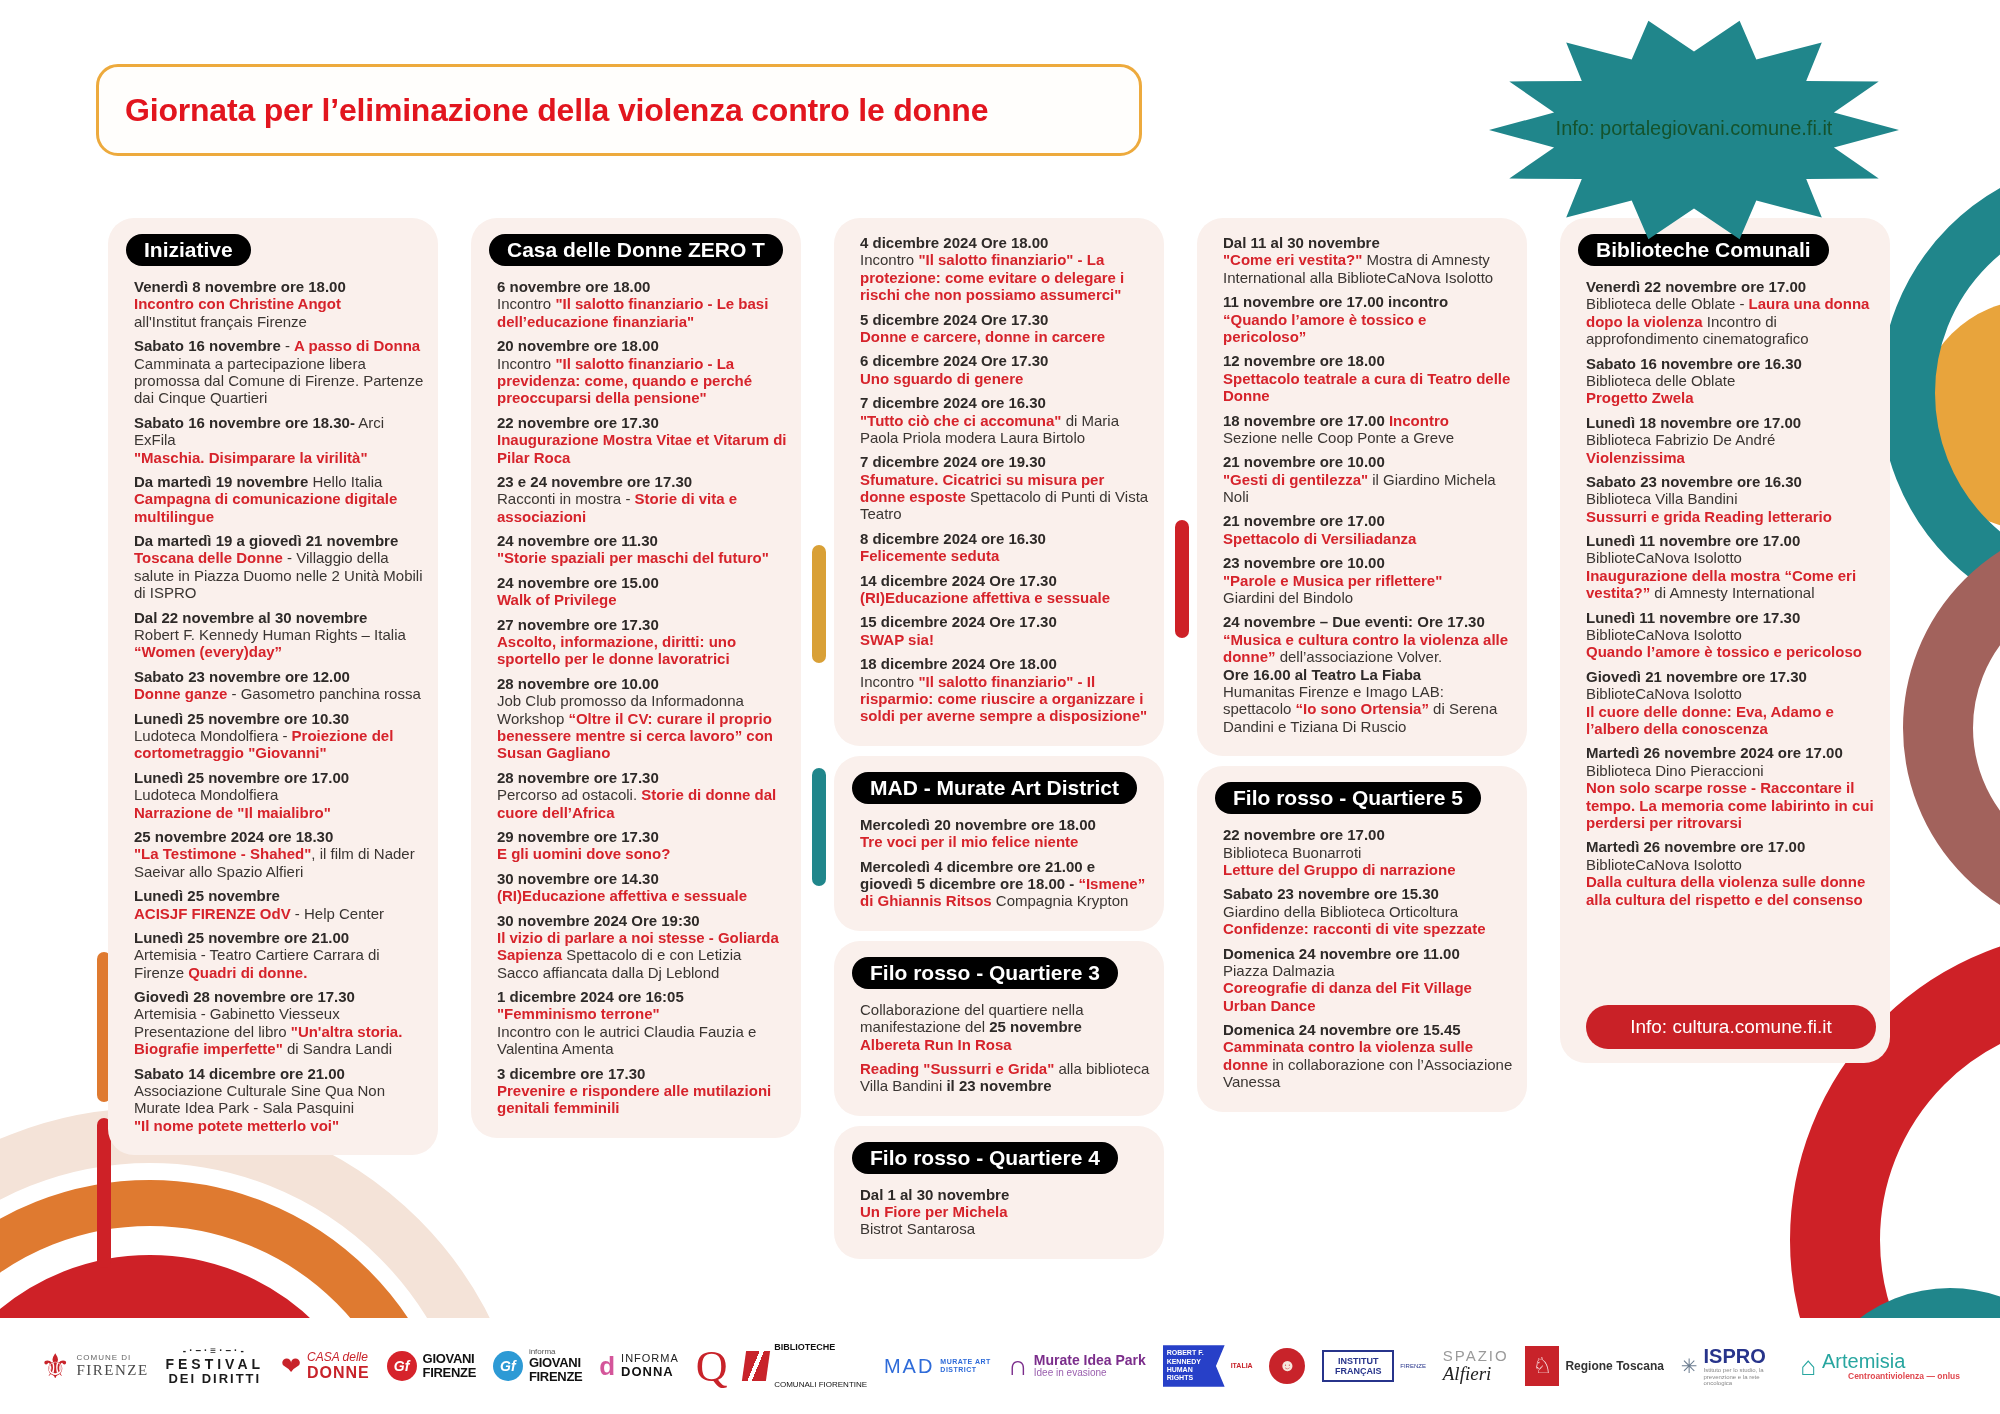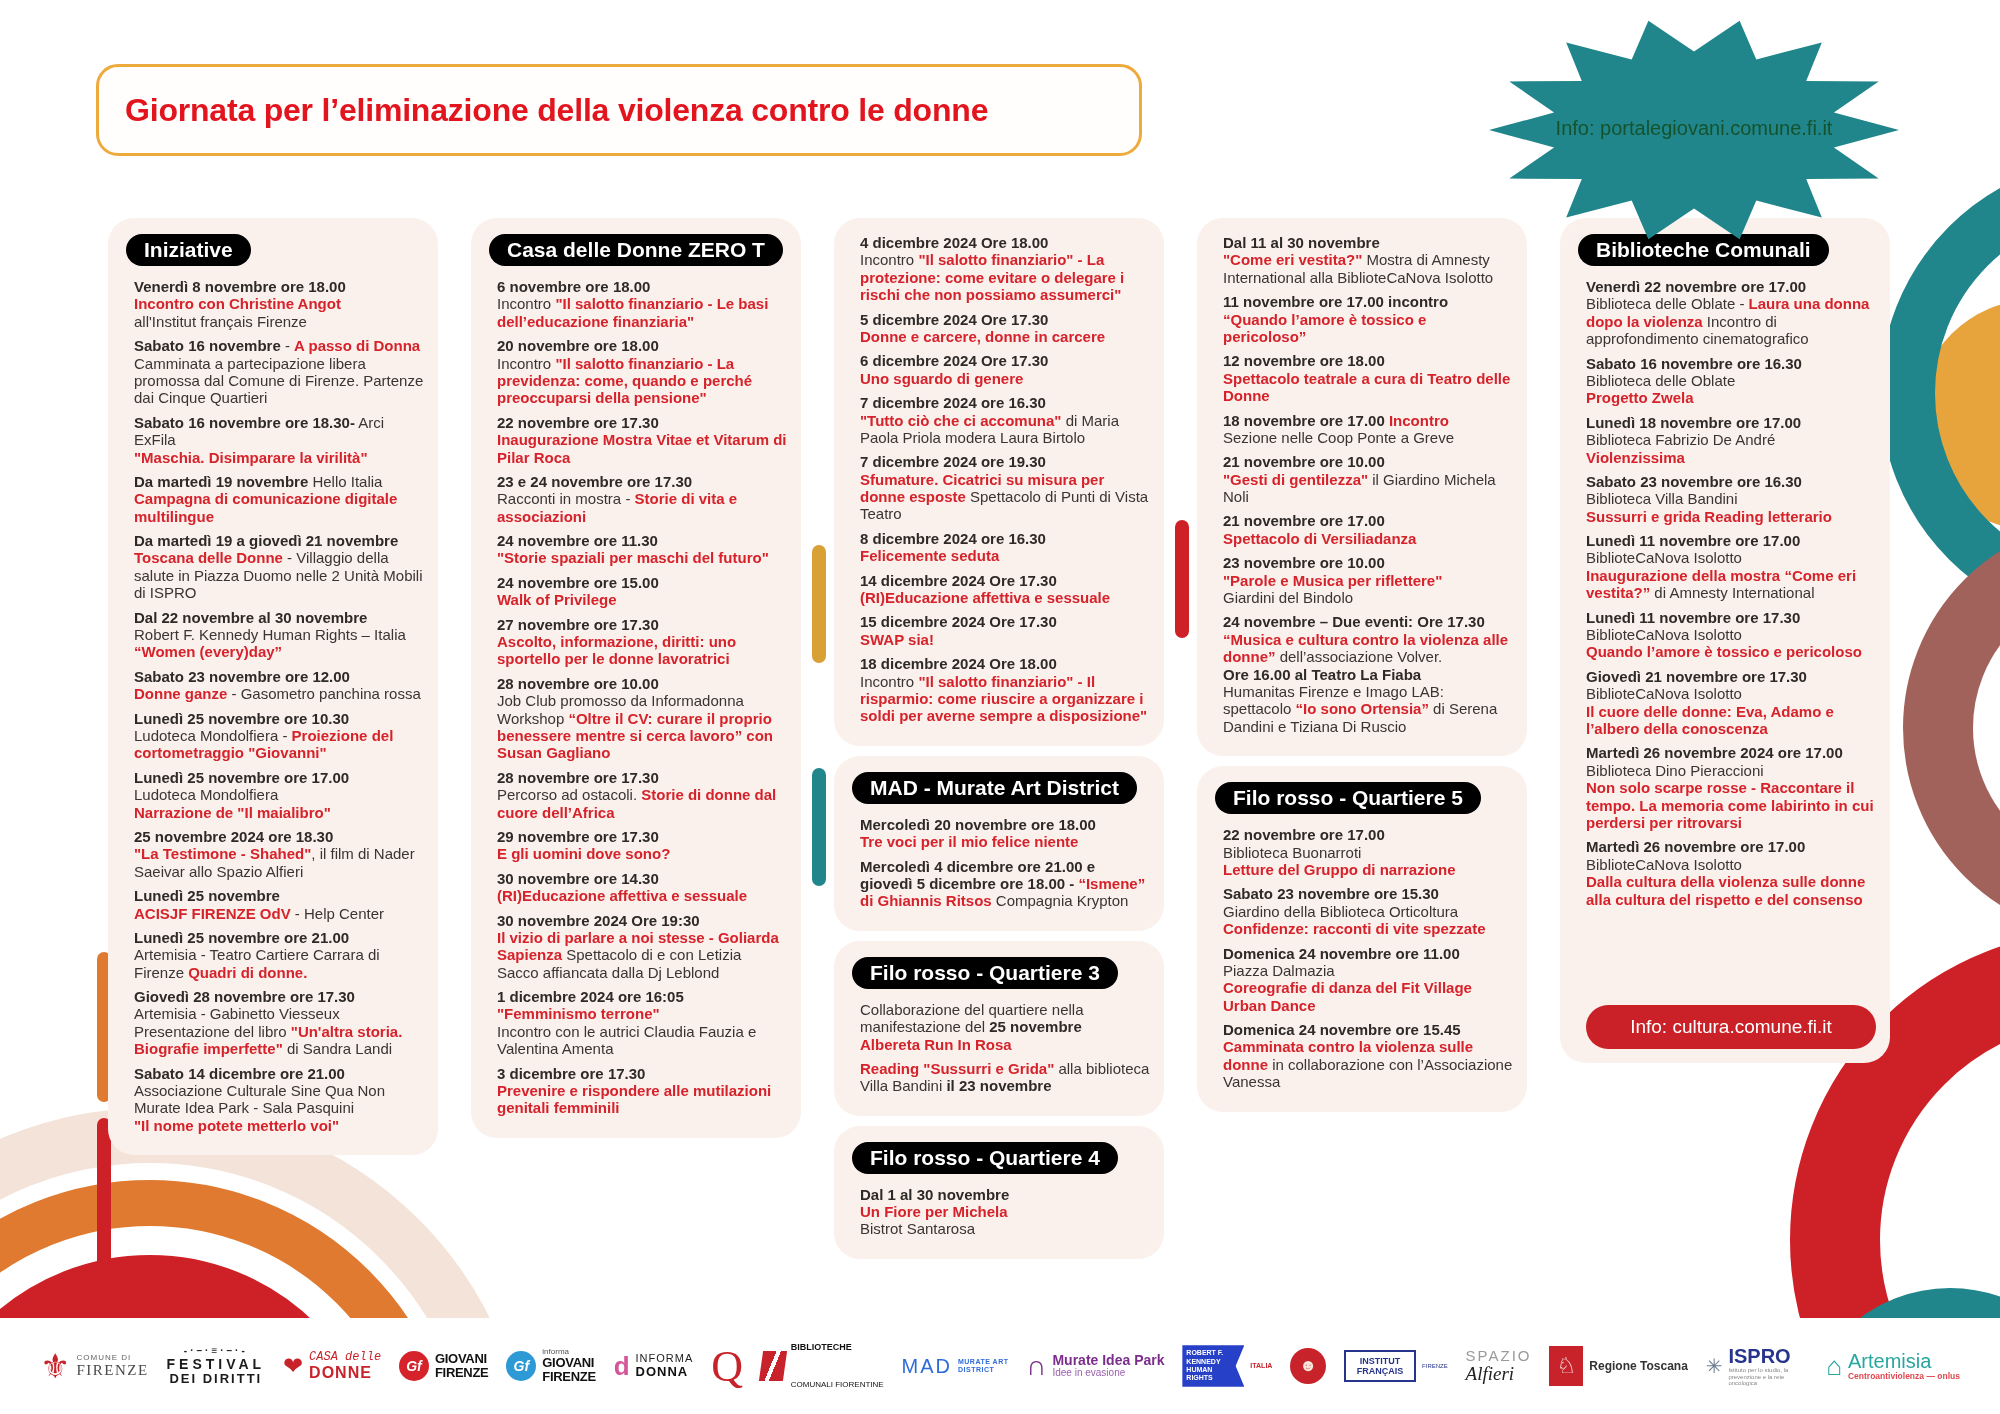"CASA delle" .lg-casa-donne .t1 { font-family: Liberation Mono, monospace -> Liberation Sans, sans-serif }
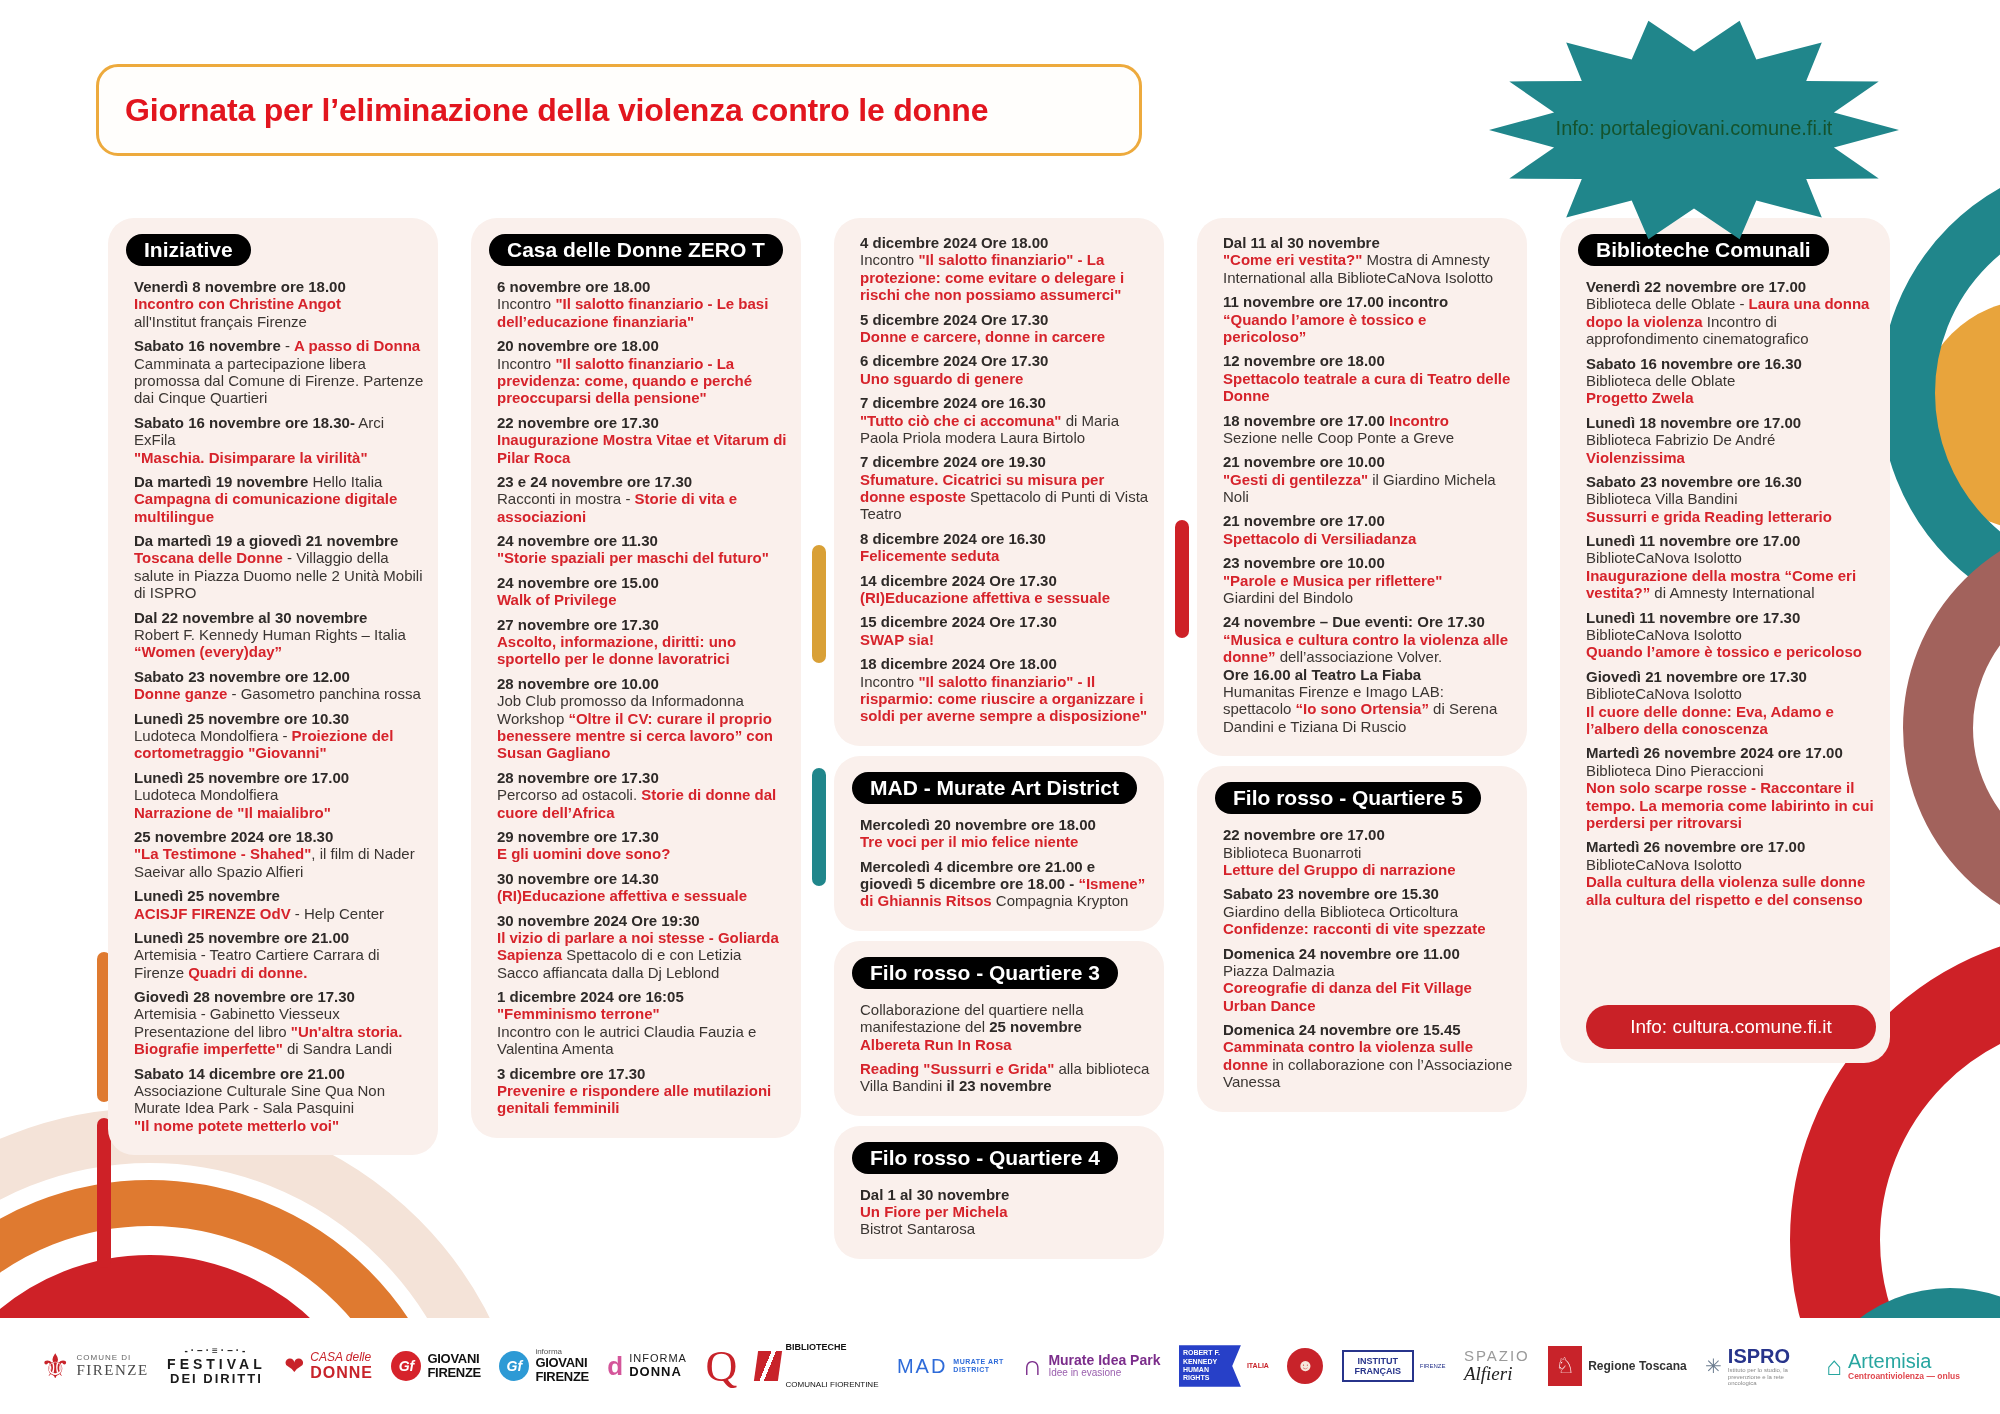"Centroantiviolenza — onlus" .lg-artemisia .t2 { margin-left: none -> 26px }
